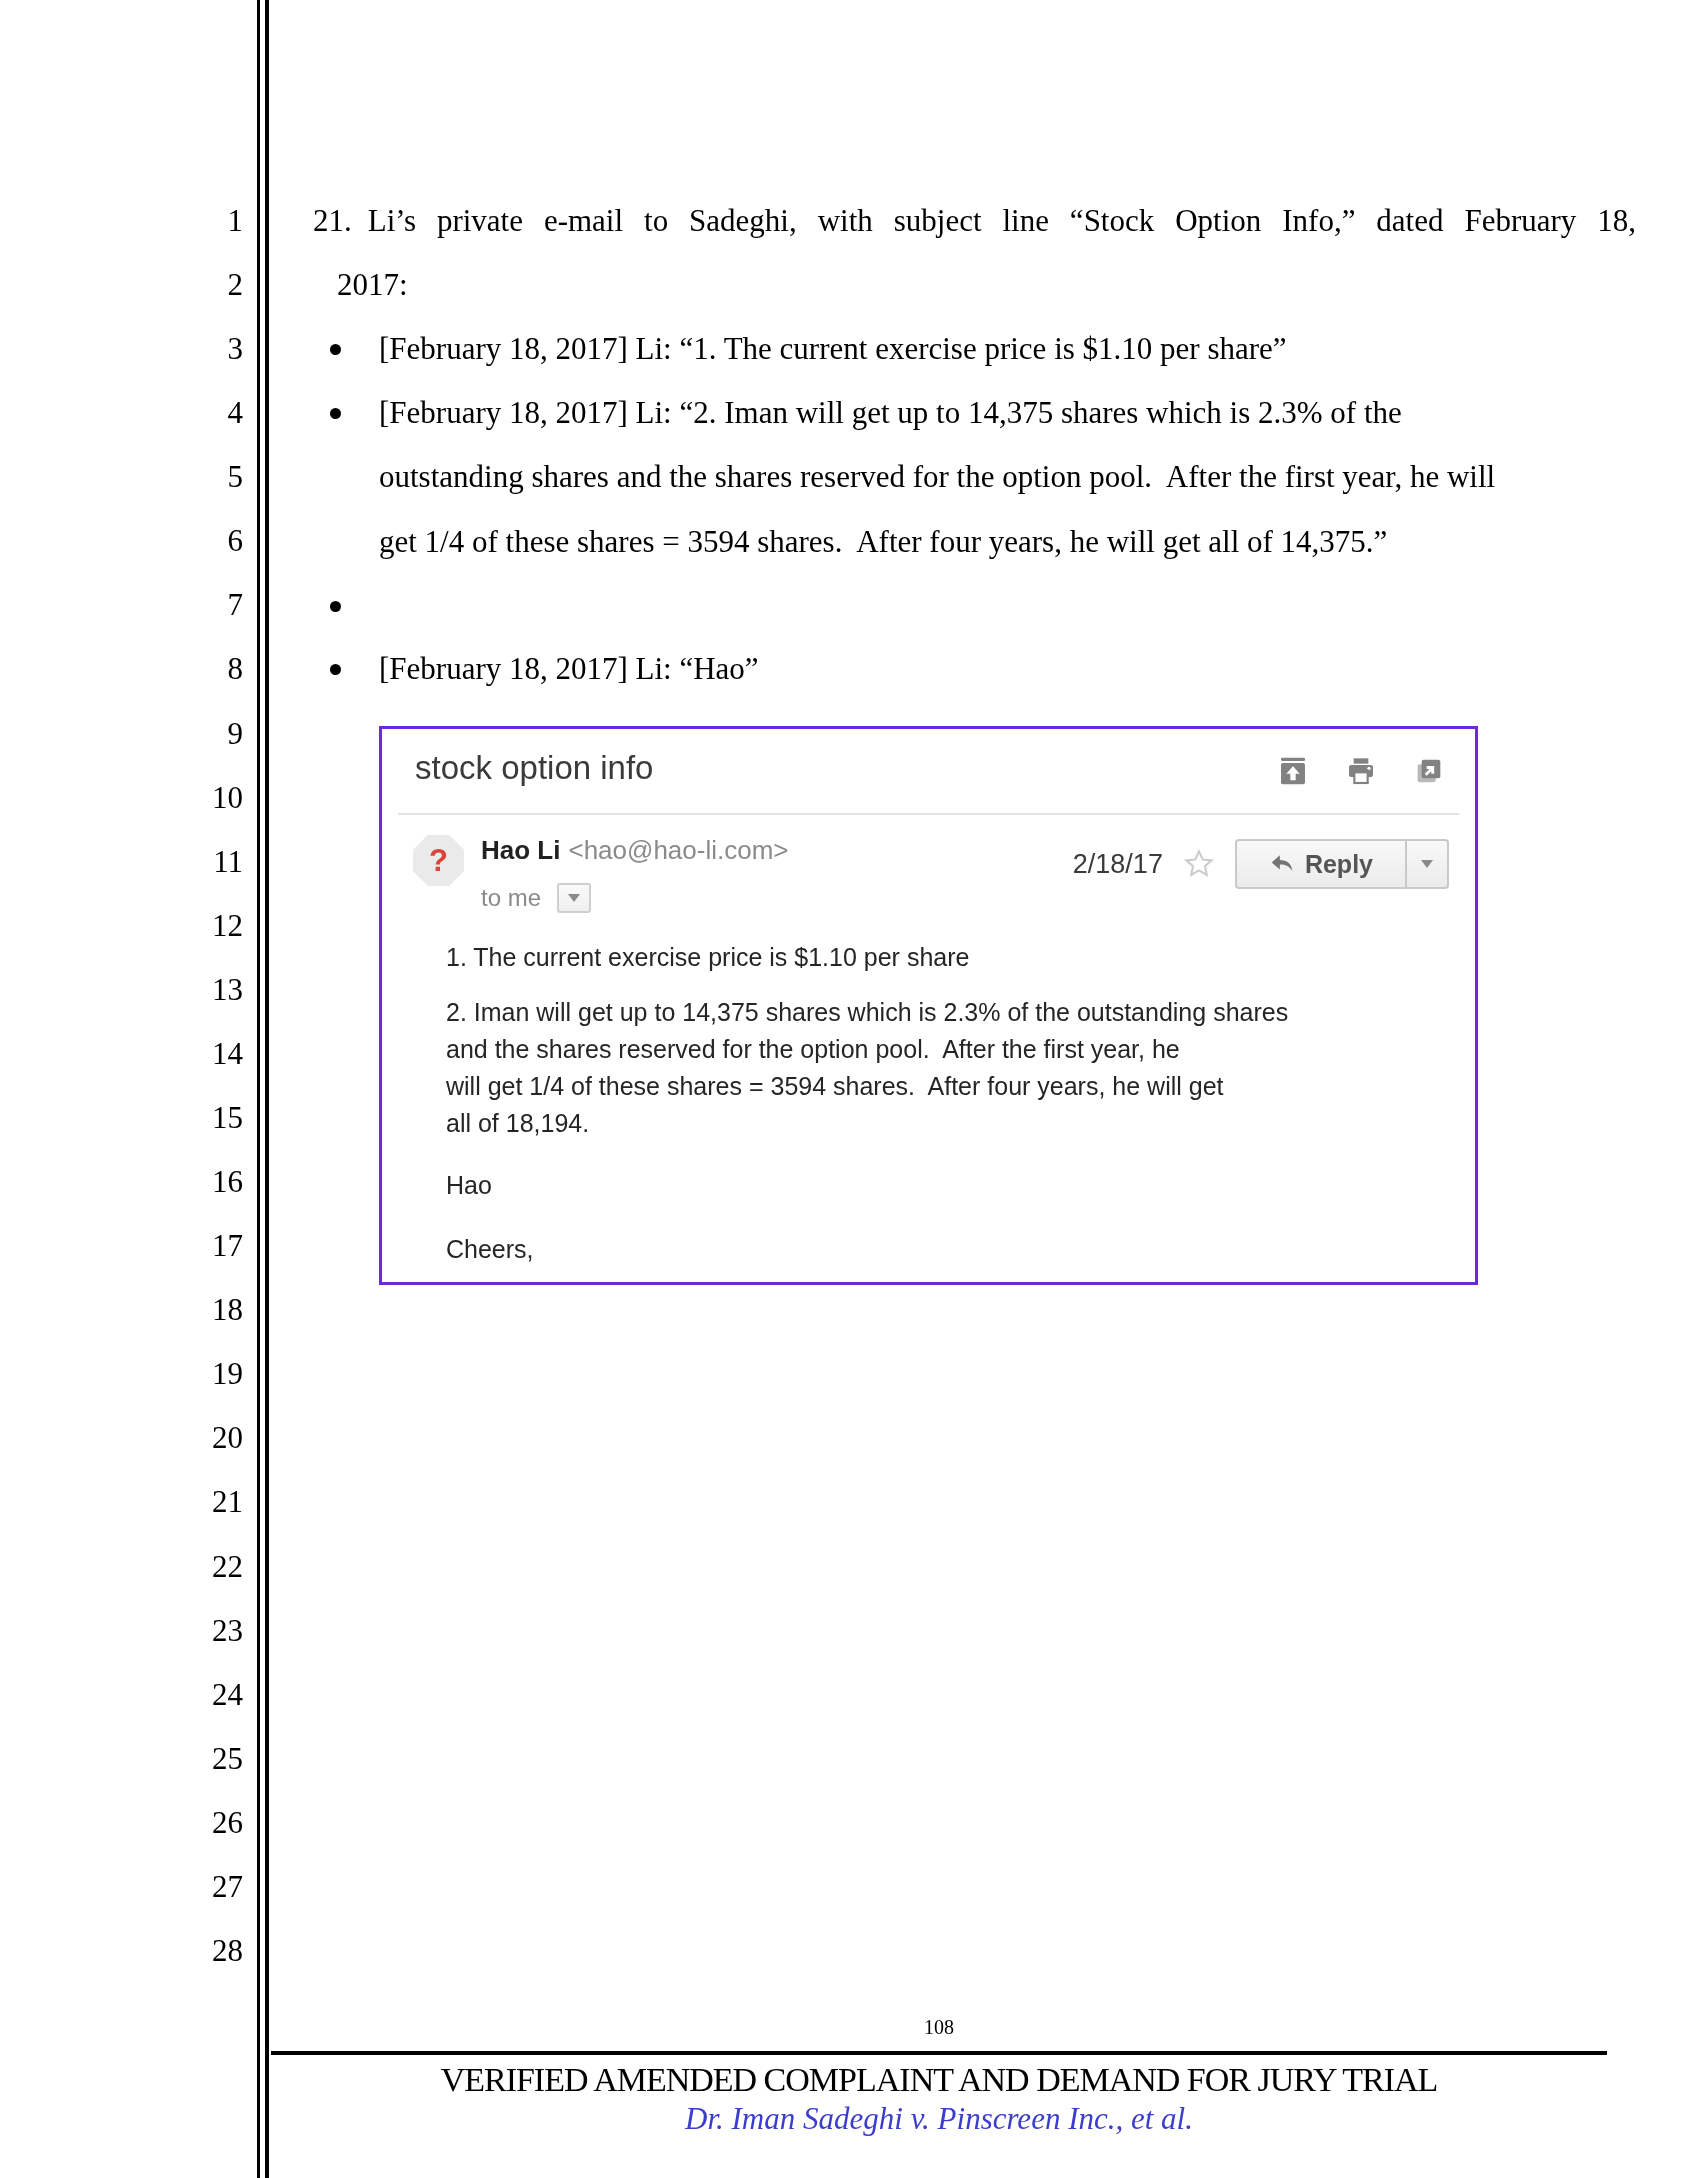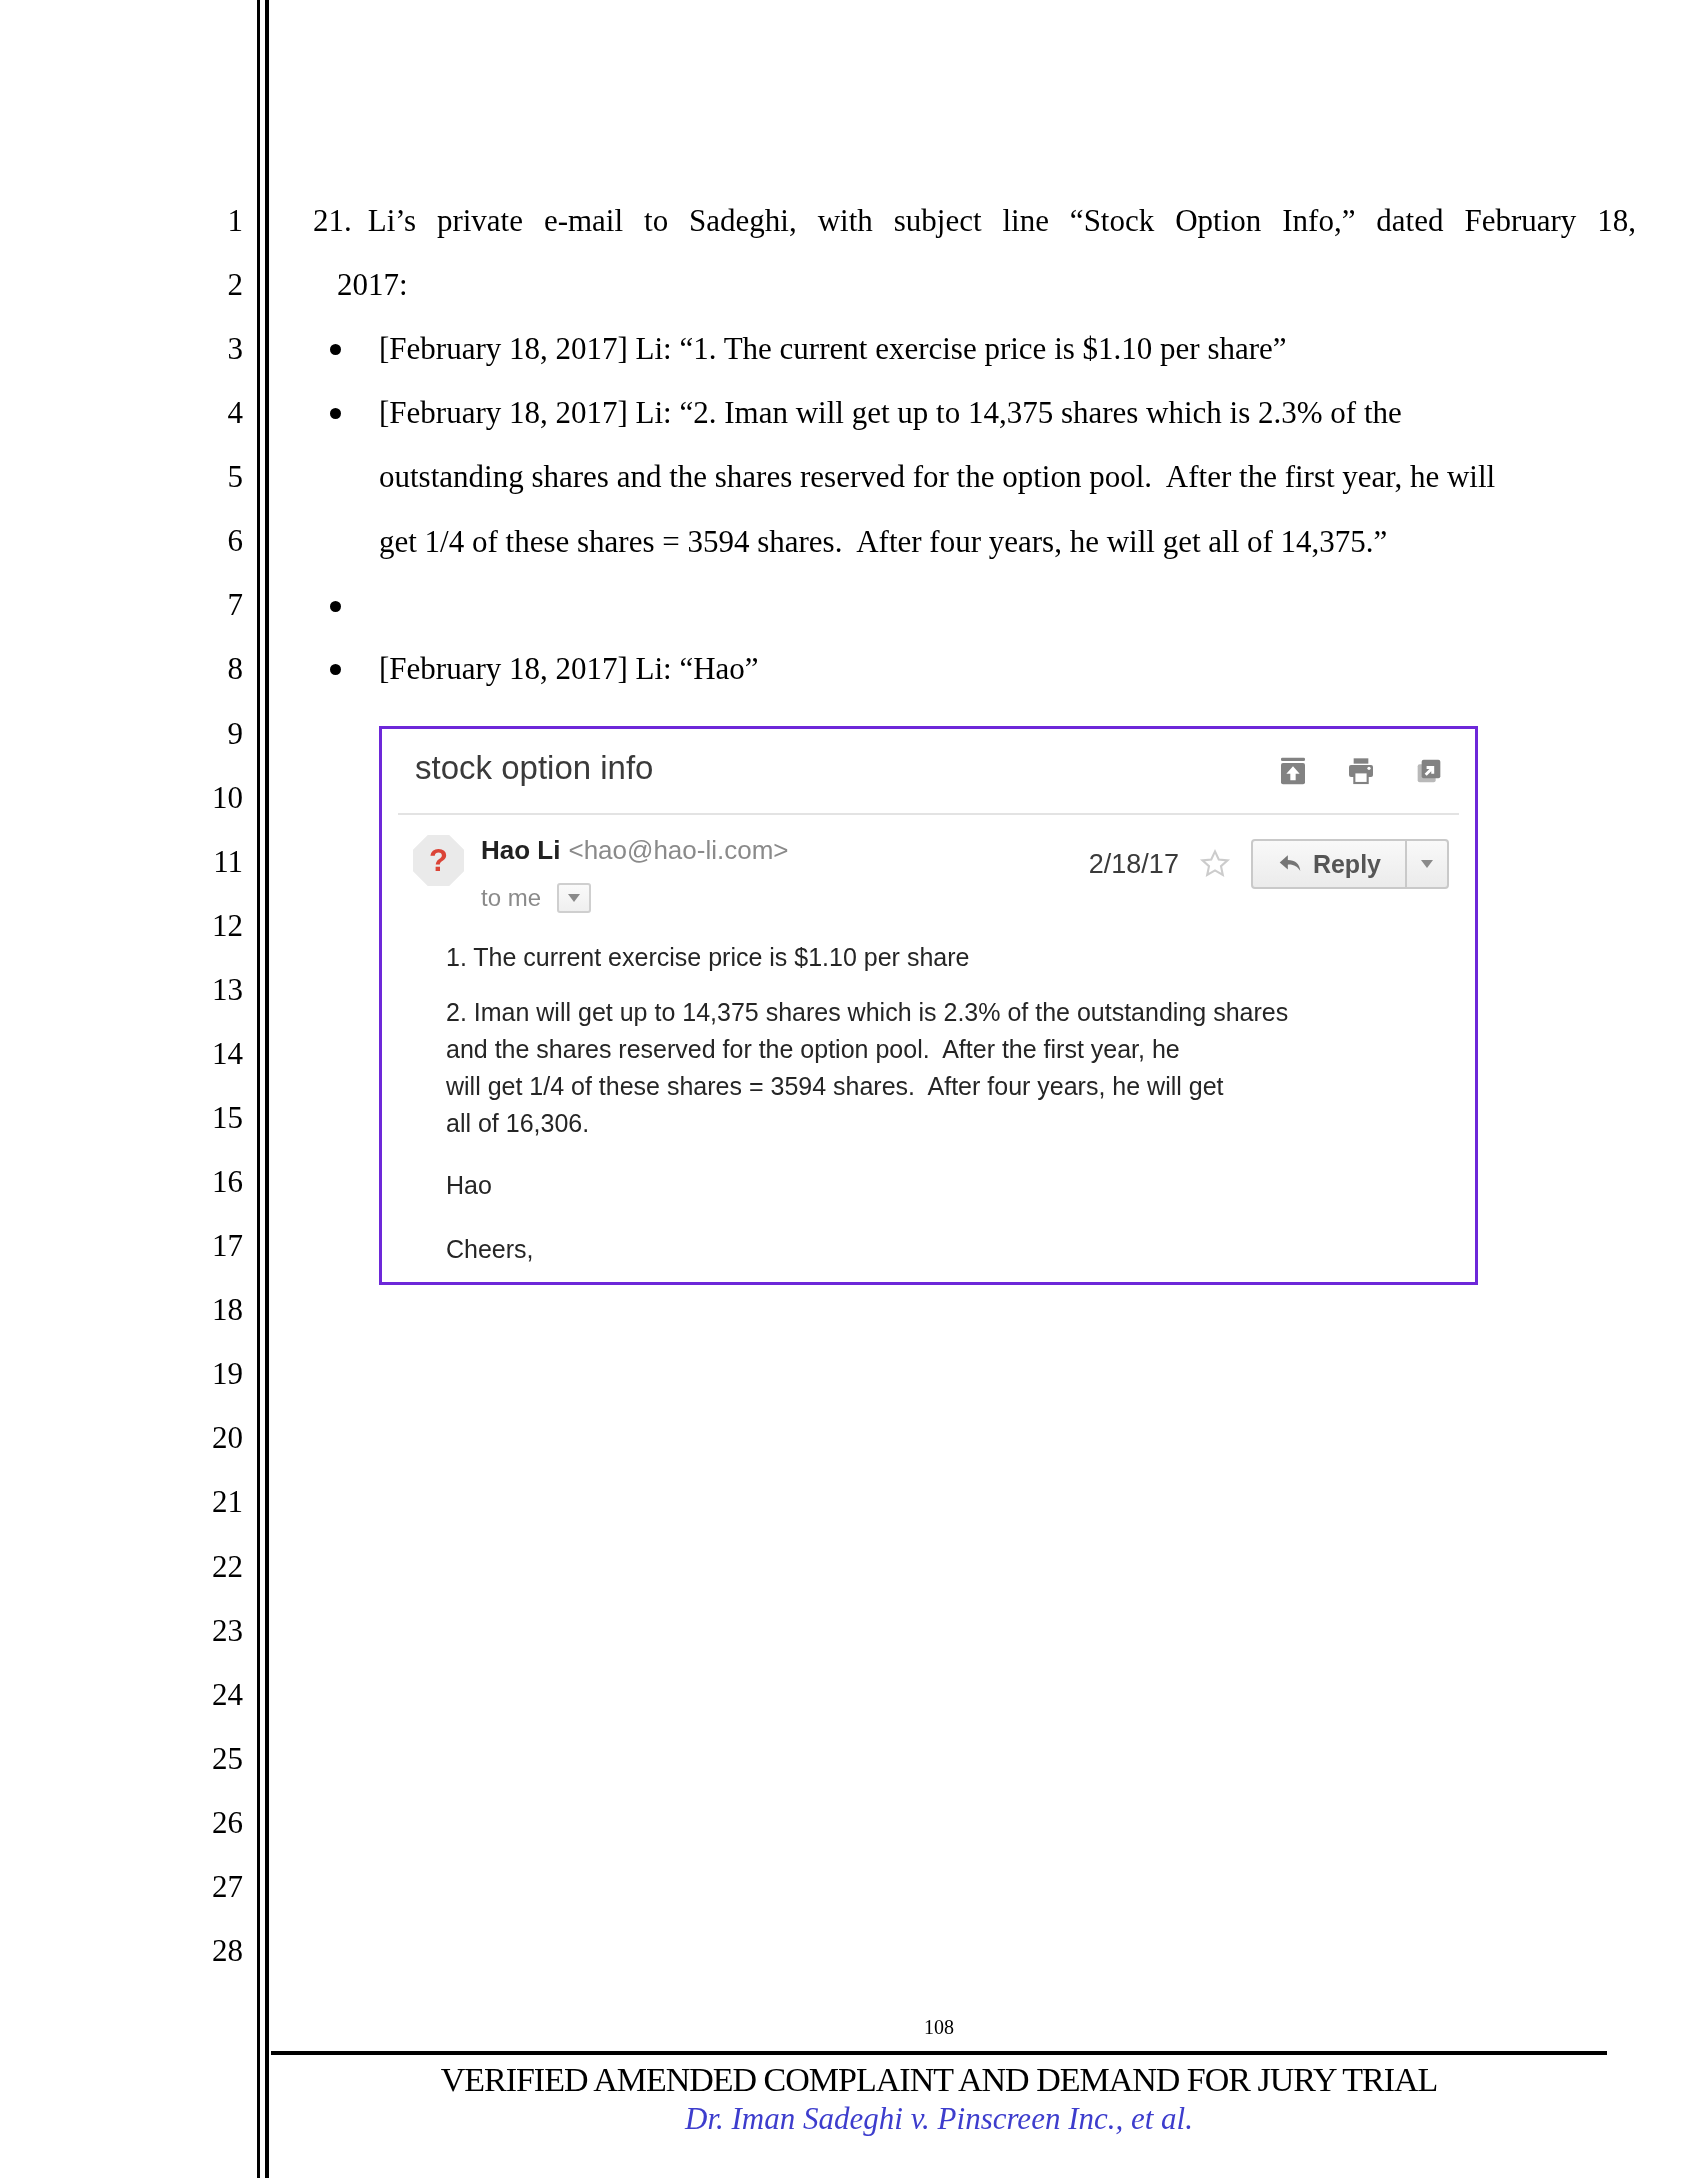"Reply" .reply-main { padding: 0 24px -> 0 32px }
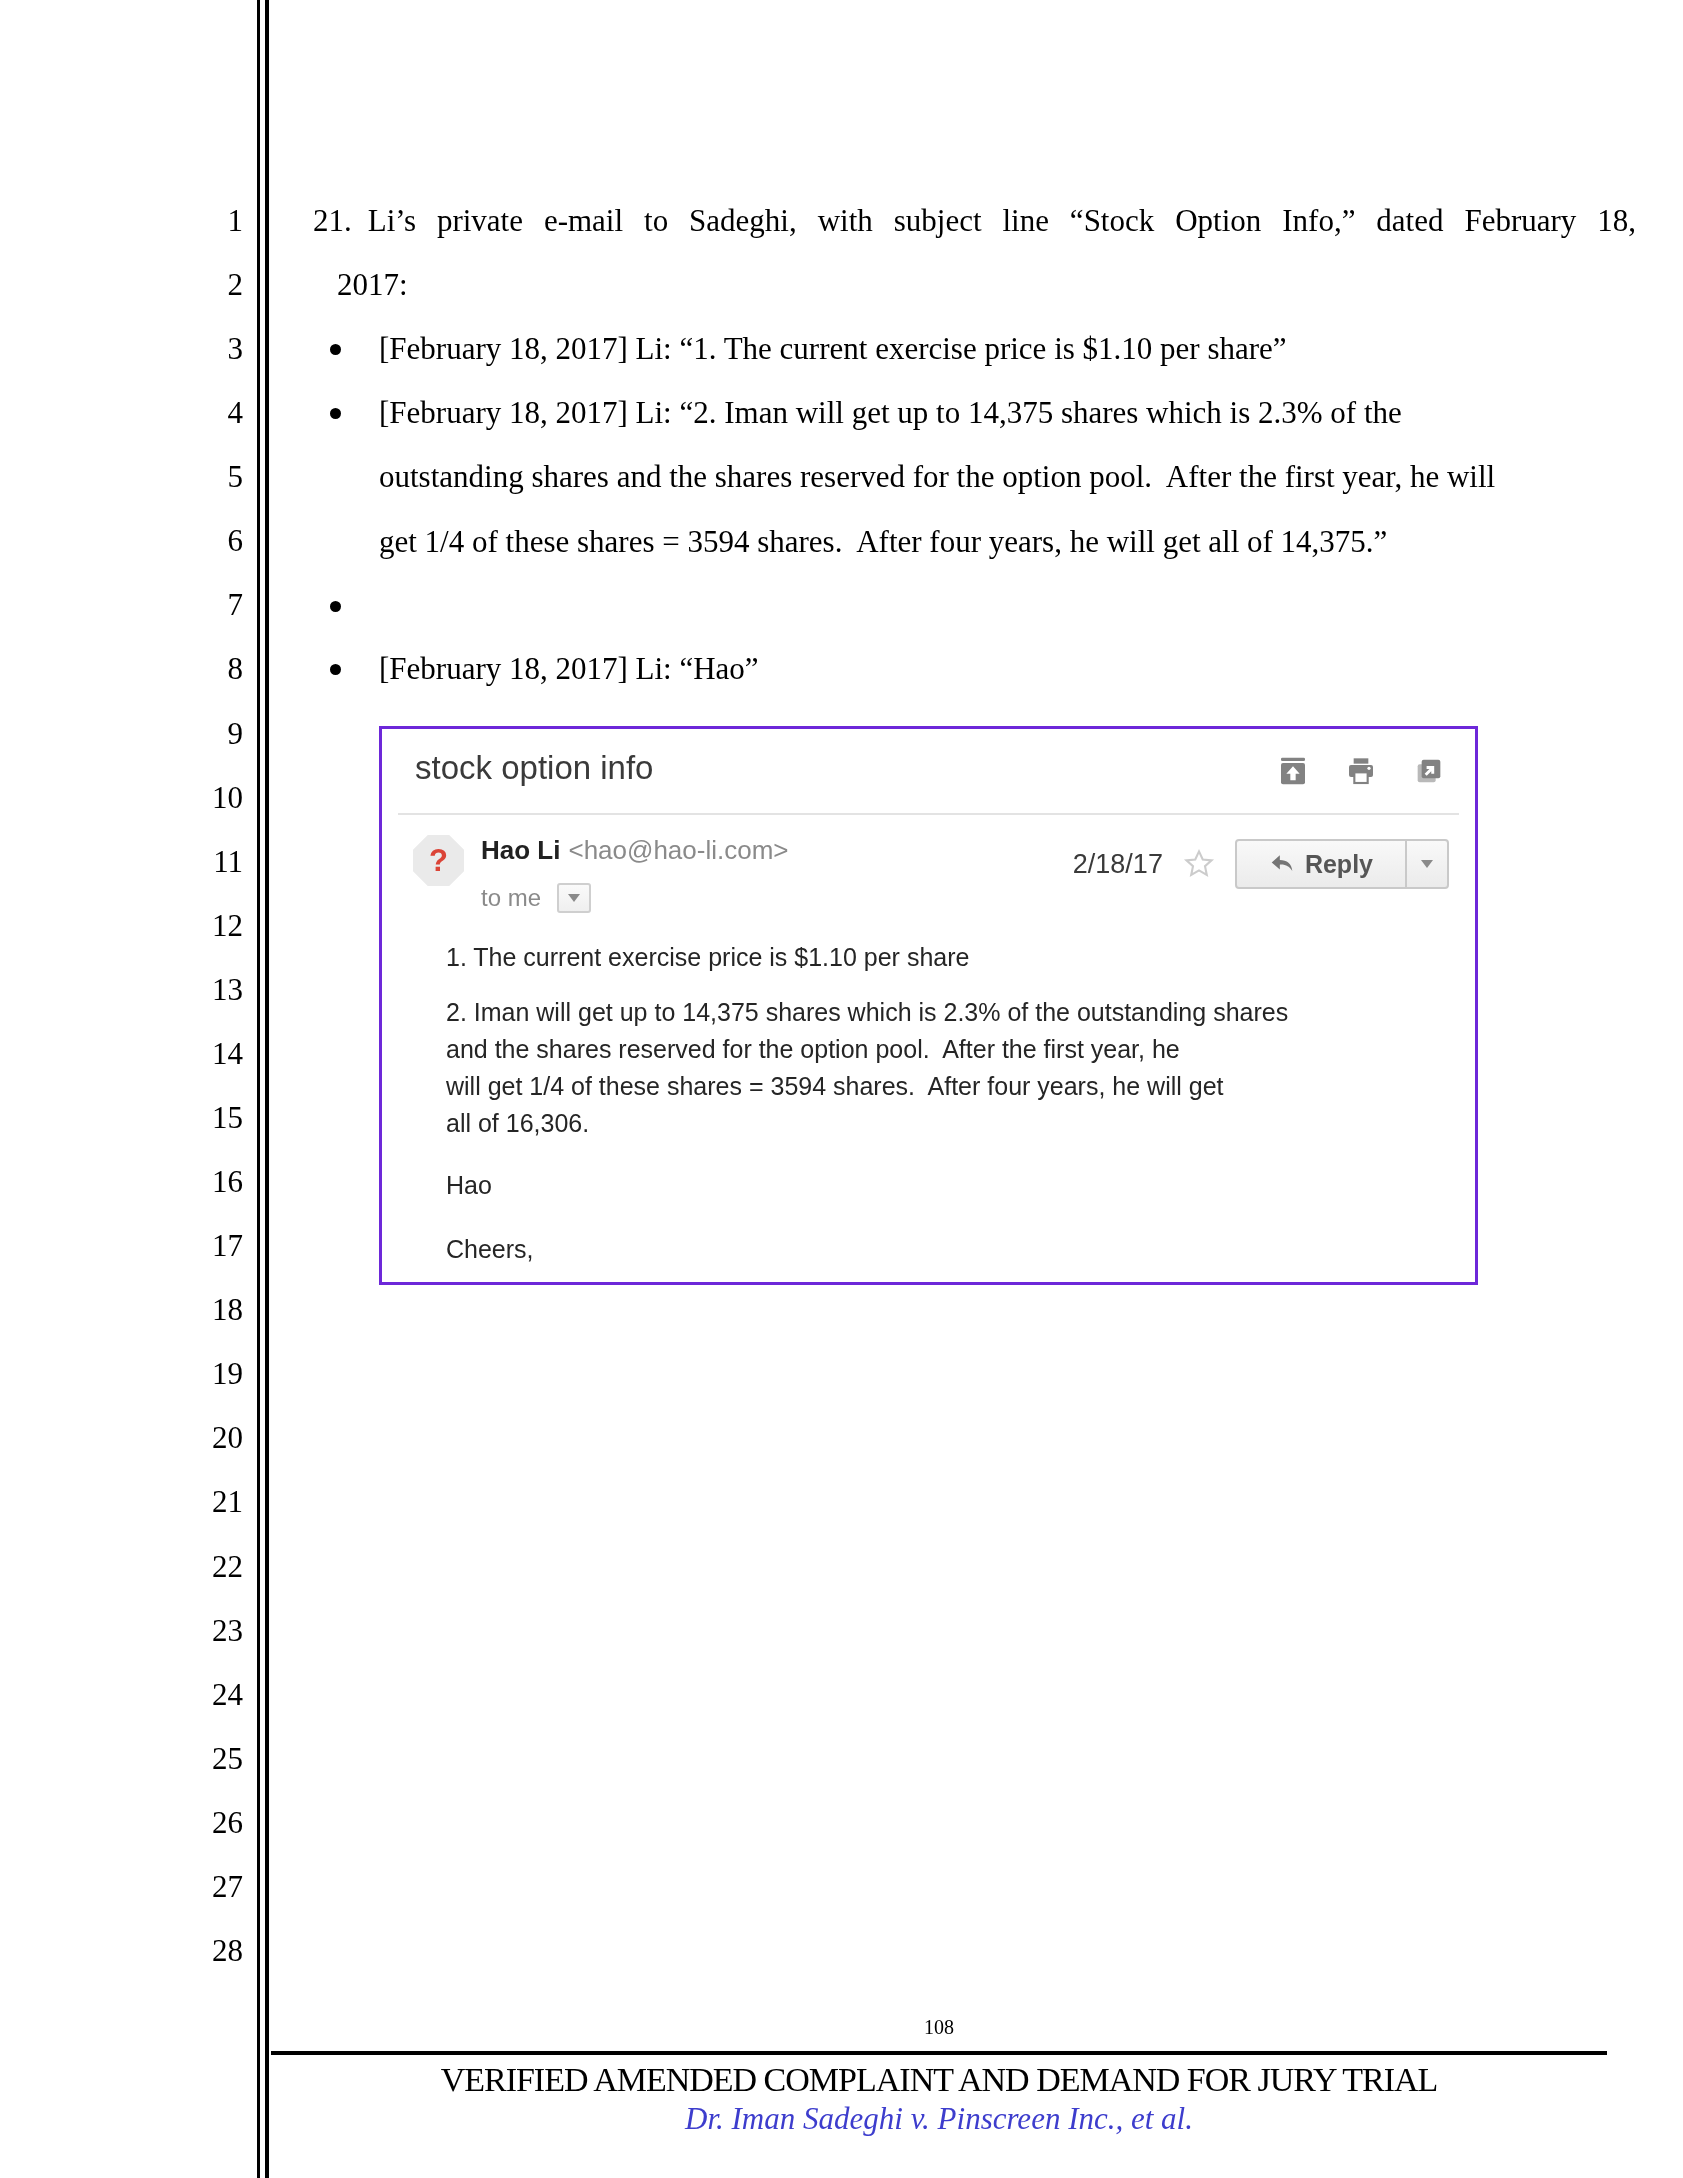"all of 16,306." div.ebl { text: 16,306 -> 18,194 }
